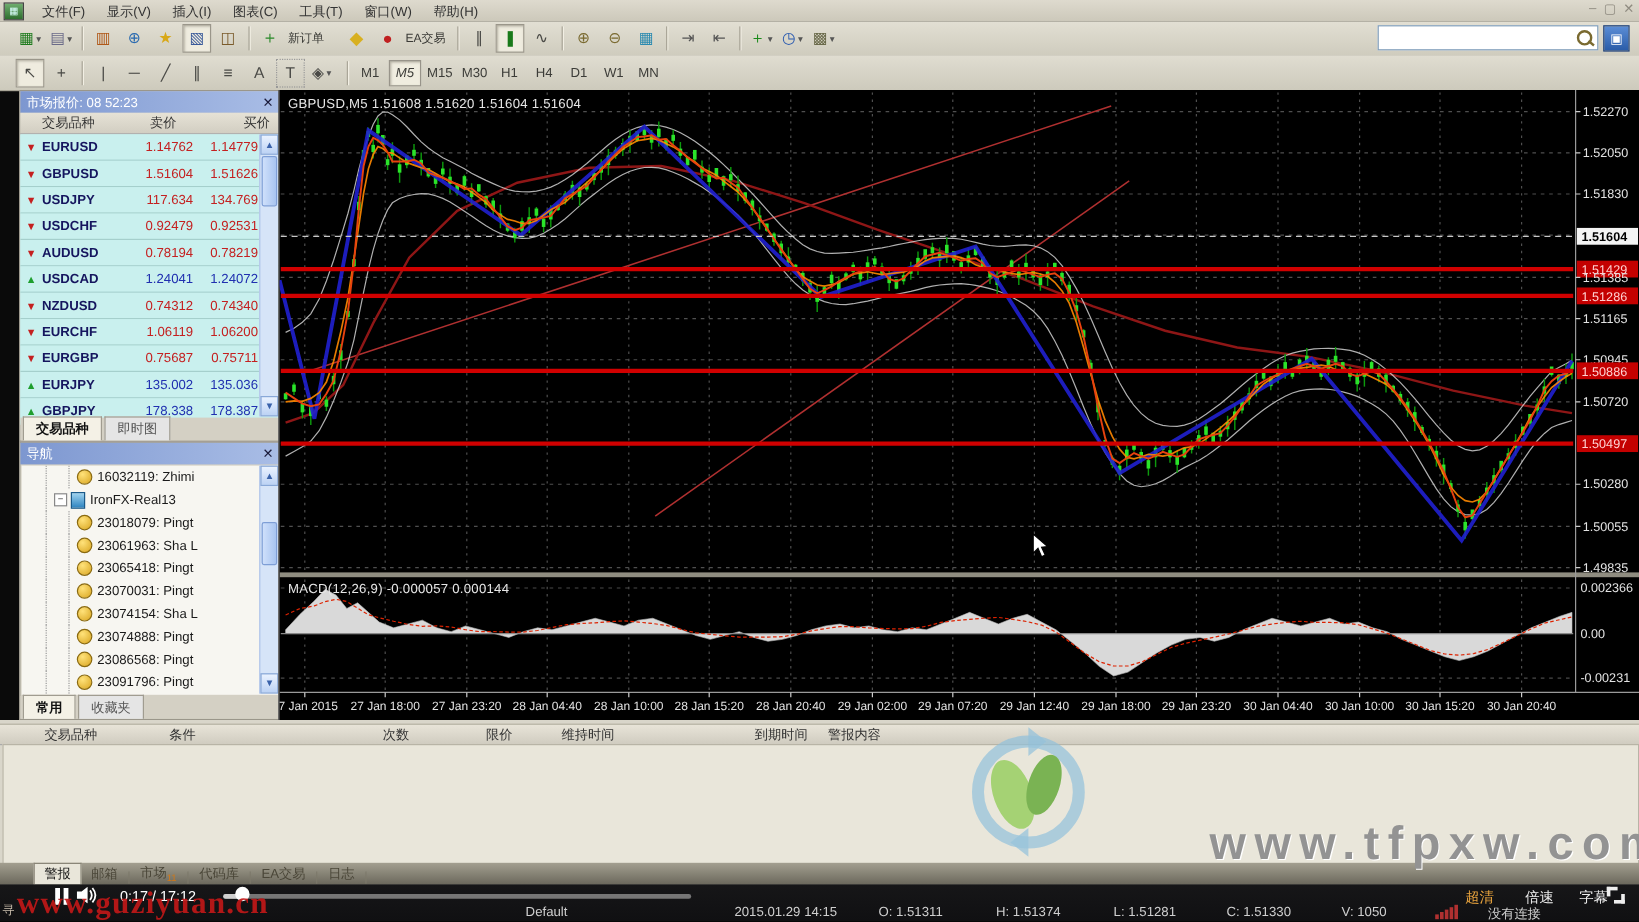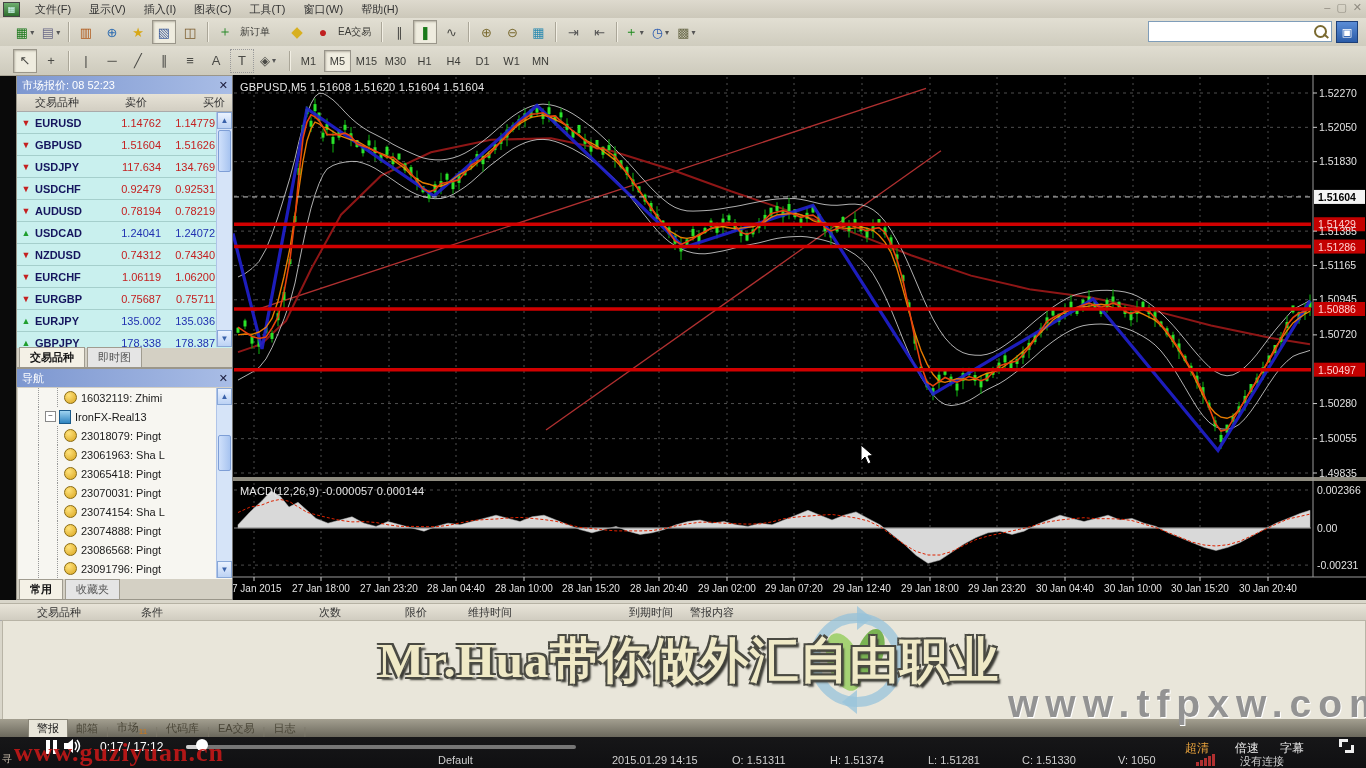"M5" .tf.sel { font-style: none -> italic }
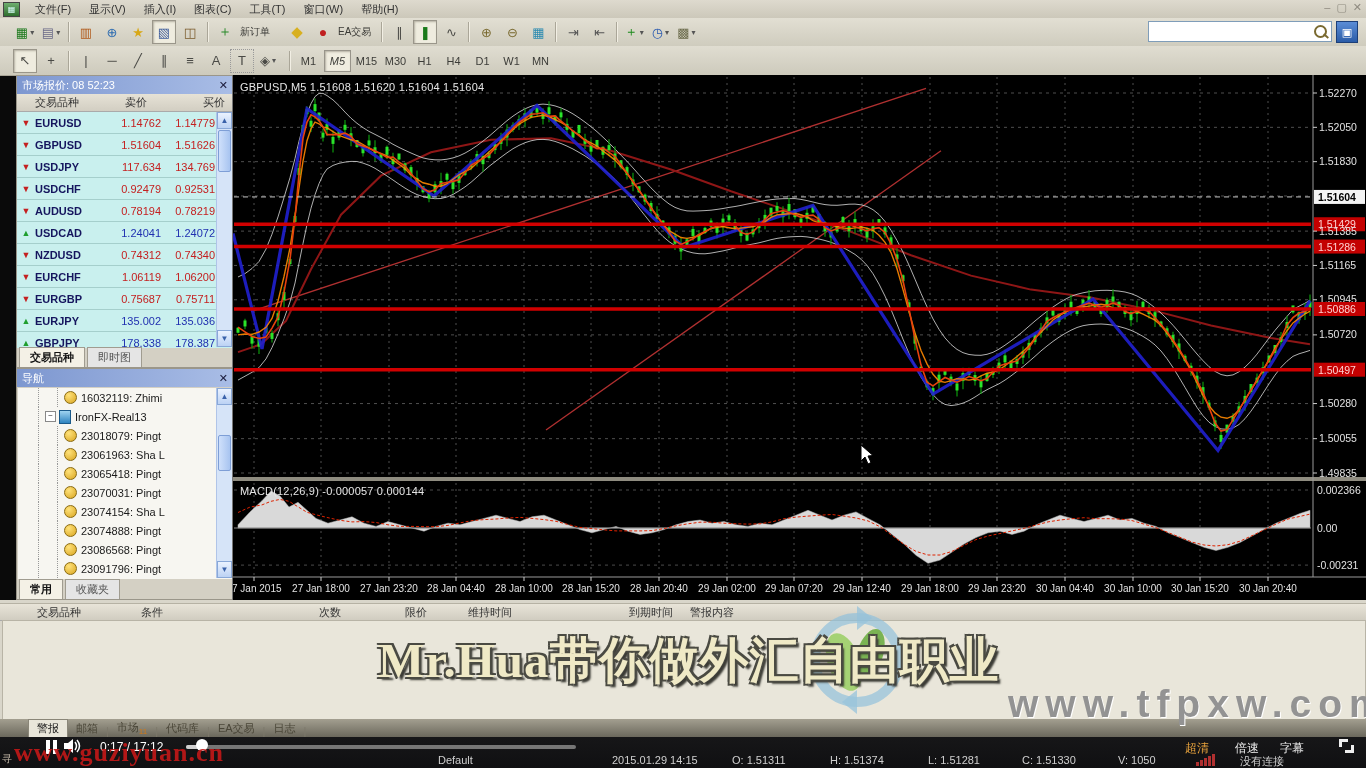"Mr.Hua带你做外汇自由职业" div.wm { html: <div>Mr.Hua带你做外汇自由职业</div> -> none }
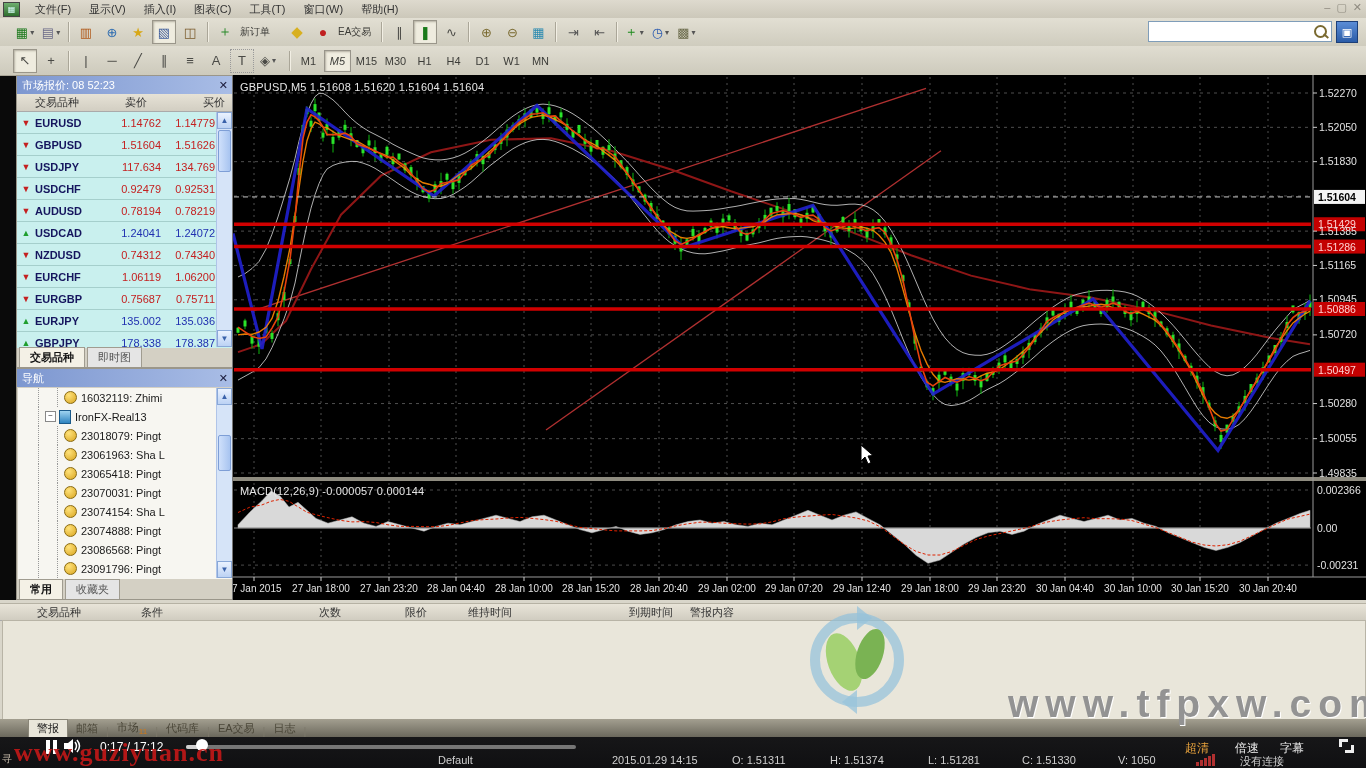"超清" .vctrl { margin-left: none -> 36px }
